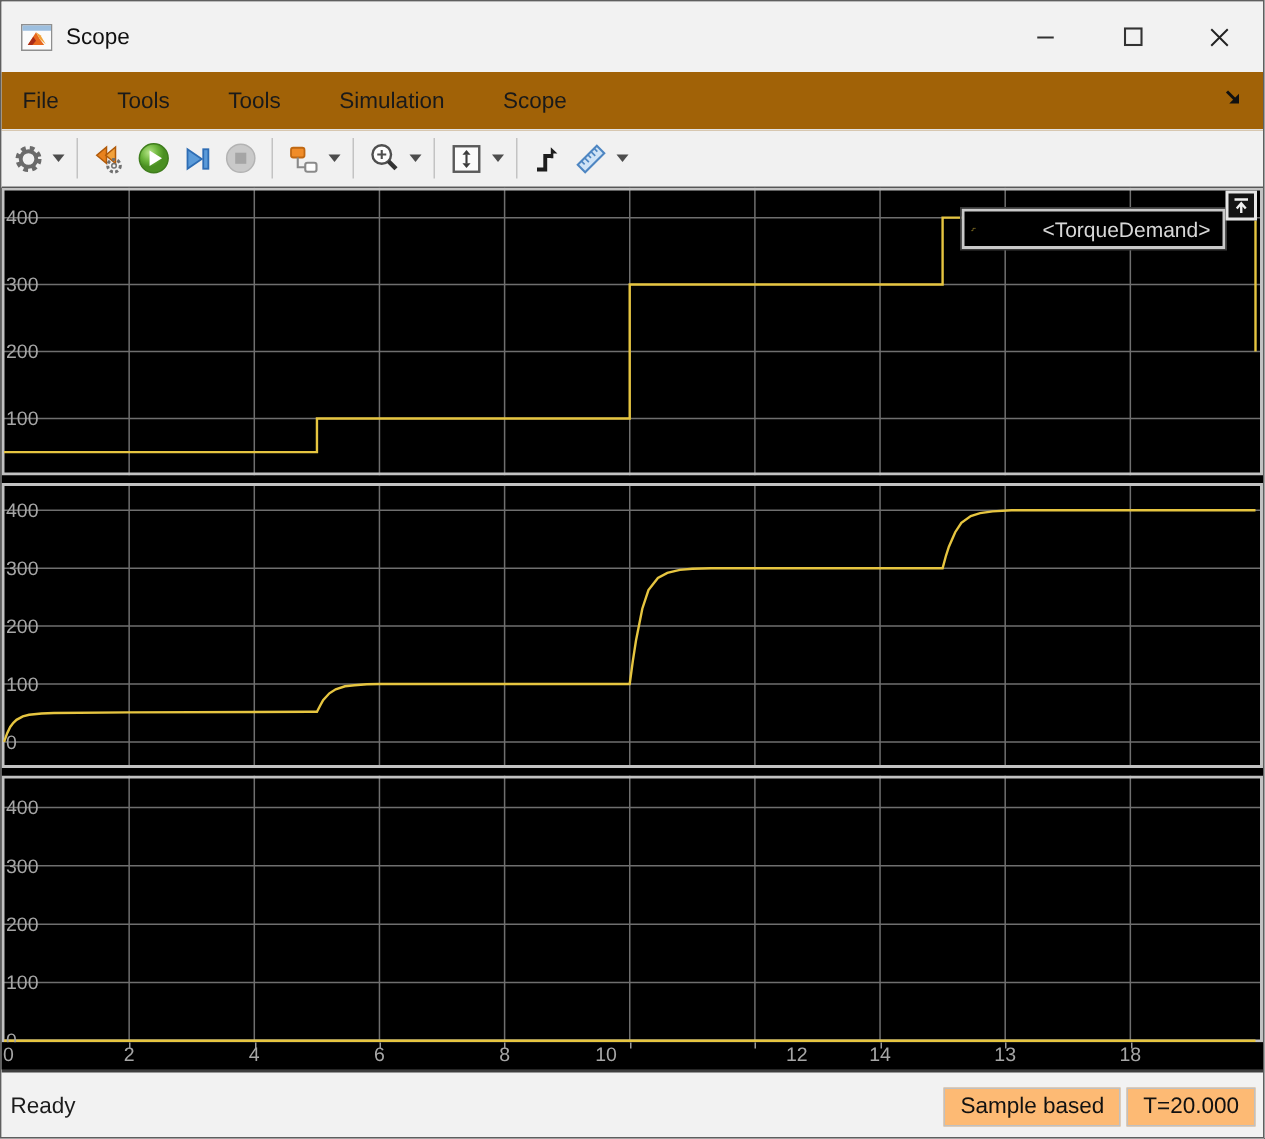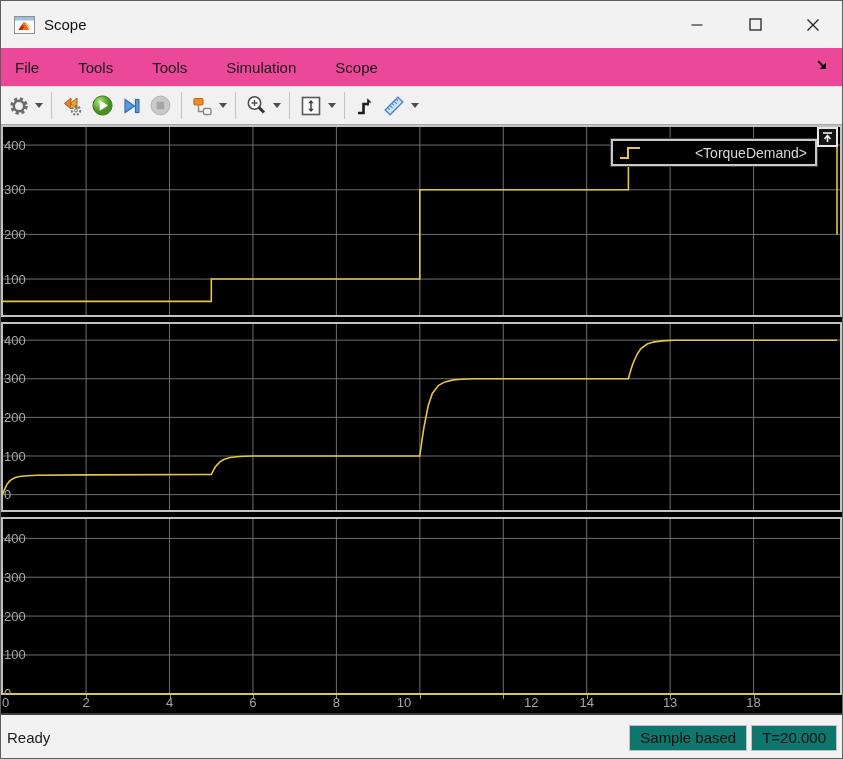"File" .menubar { background: #ec4899 -> #a16207 }
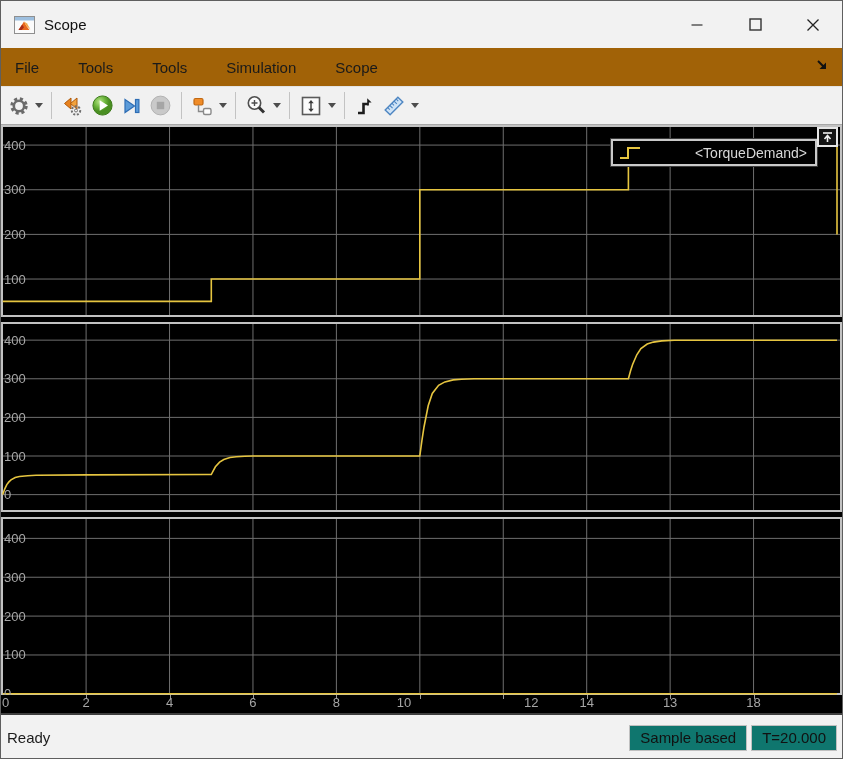"<TorqueDemand>" .legend { width: 206px -> 176px }
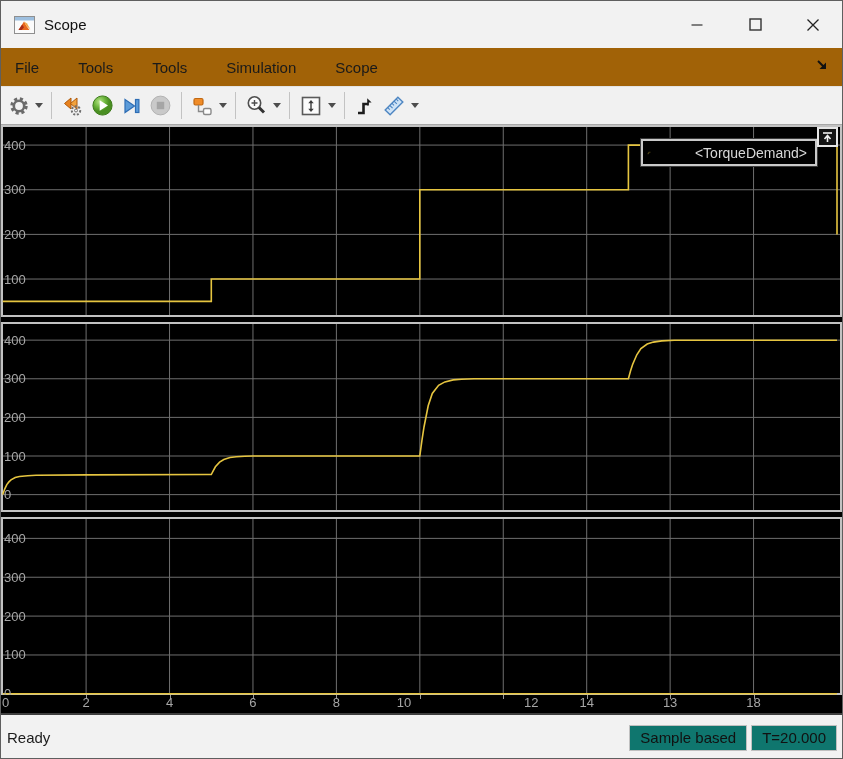"Sample based" .status-seg { background: #0f766e -> #fdba74 }
